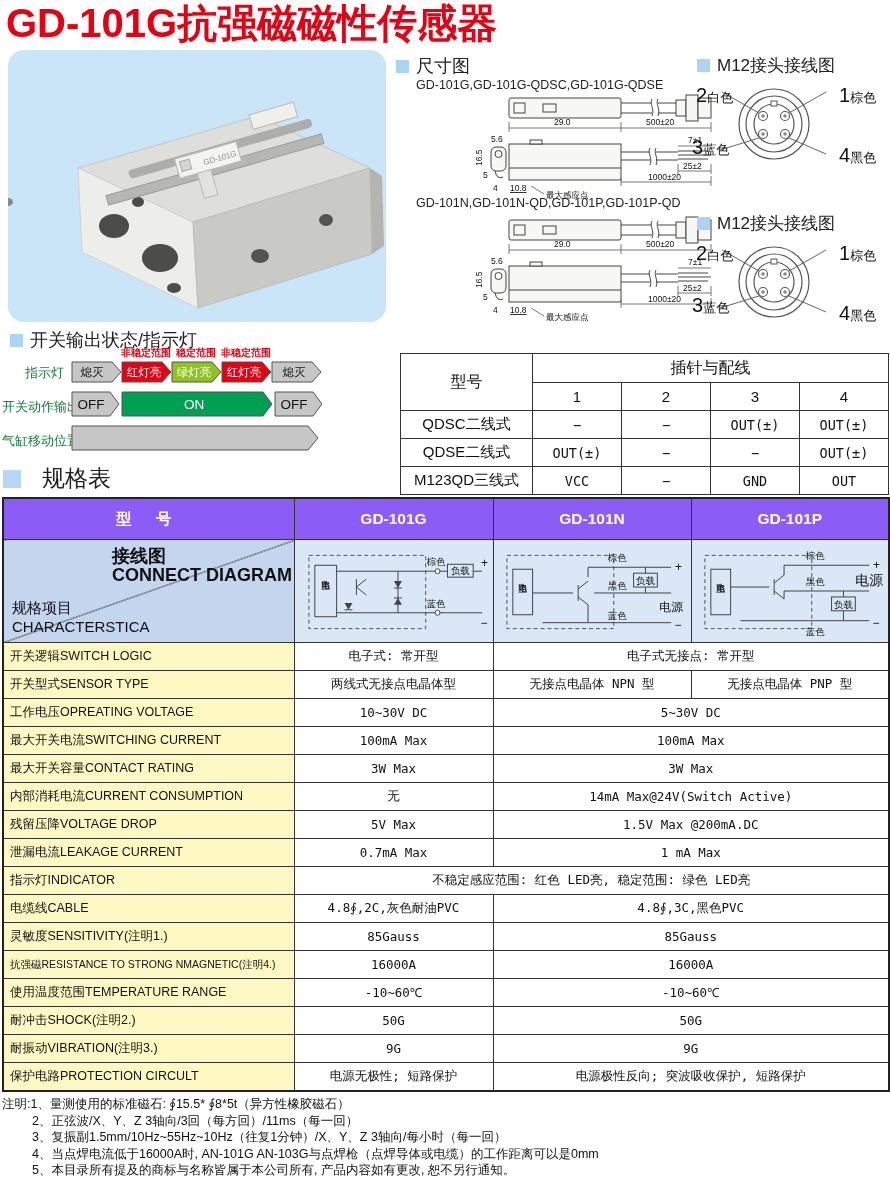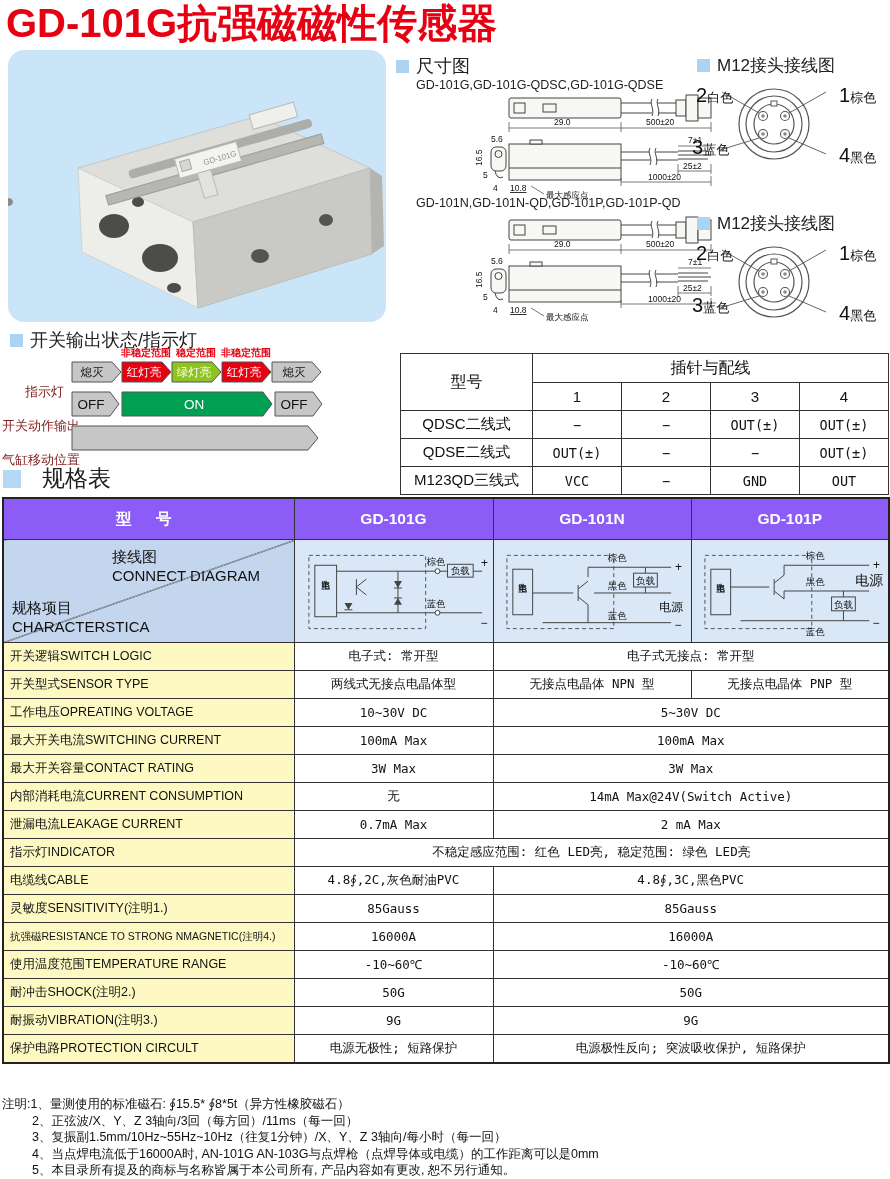"指示灯" .st-label { color: #7f1d1d -> #15803d; margin-top: 19px -> none }
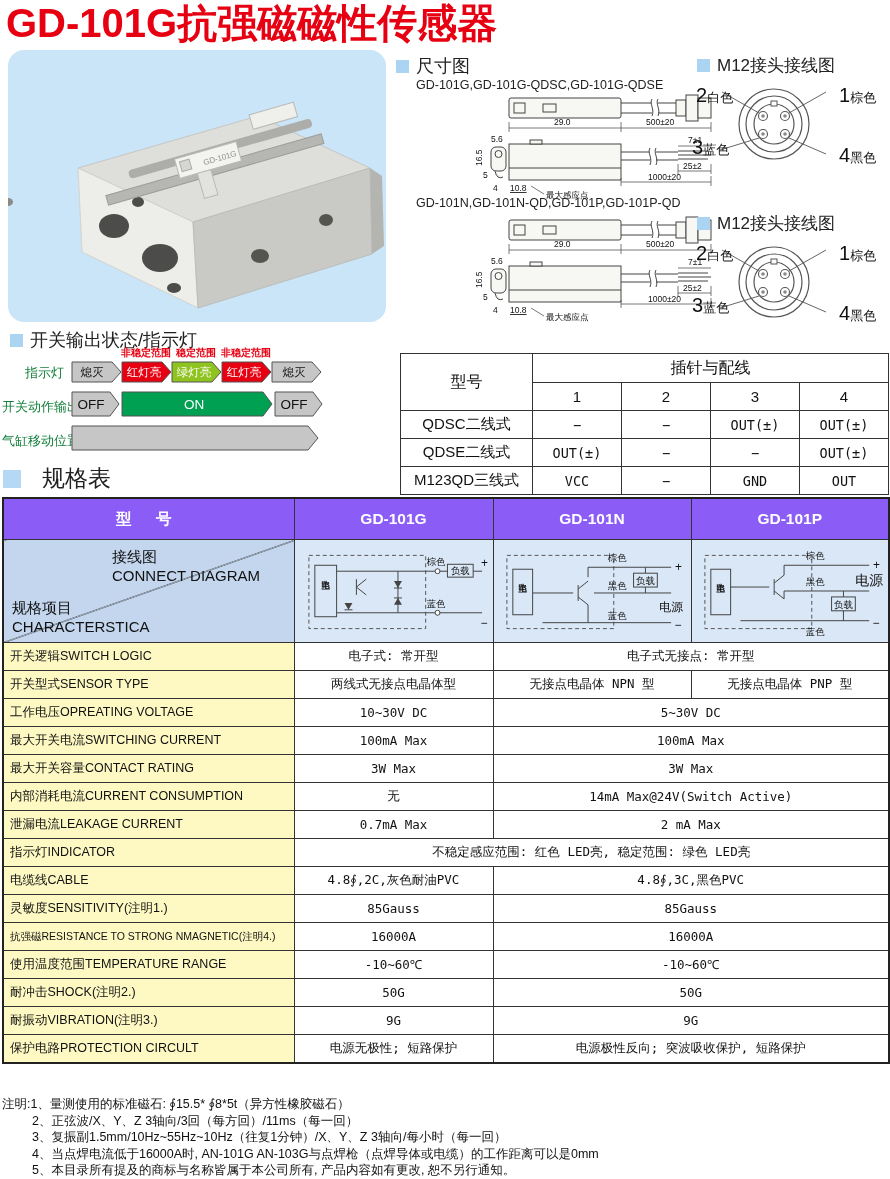"接线图" .connect-cell .ct { font-size: 15px -> 18px; font-weight: none -> bold }
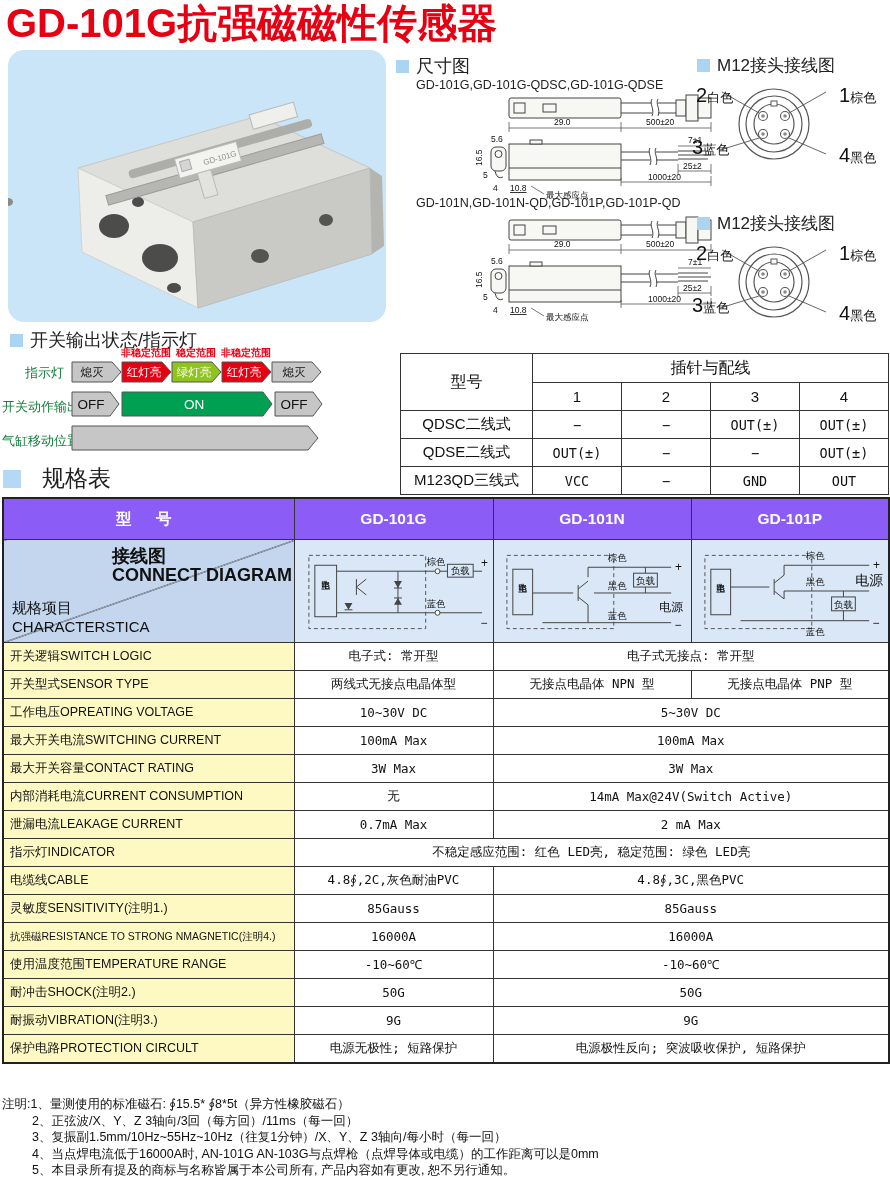"残留压降VOLTAGE DROP" tr { html: none -> <tr> <td>残留压降VOLTAGE DROP</td> <td>5V Max</td> <td>1.5V Max @200mA.DC</td> </tr> }
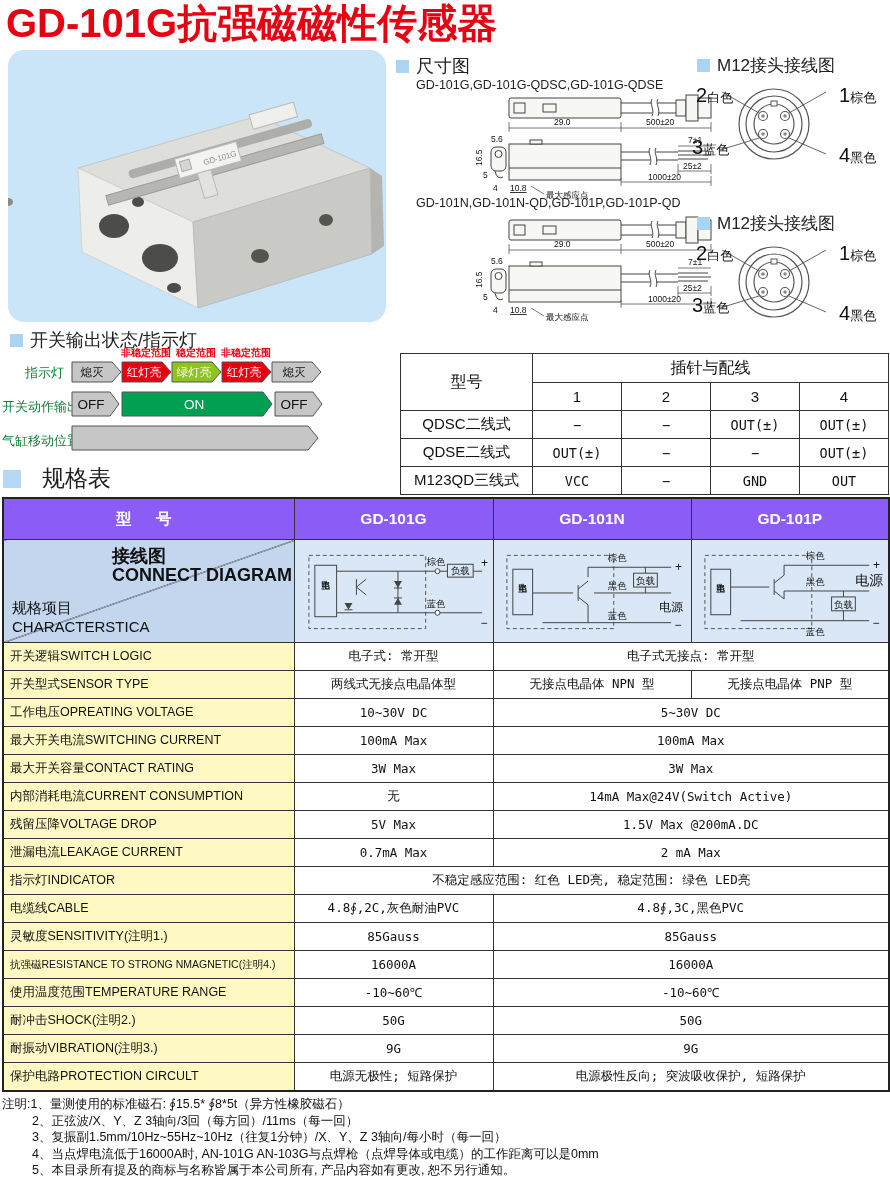"2 mA Max" td.val { text: 2 -> 1 }
